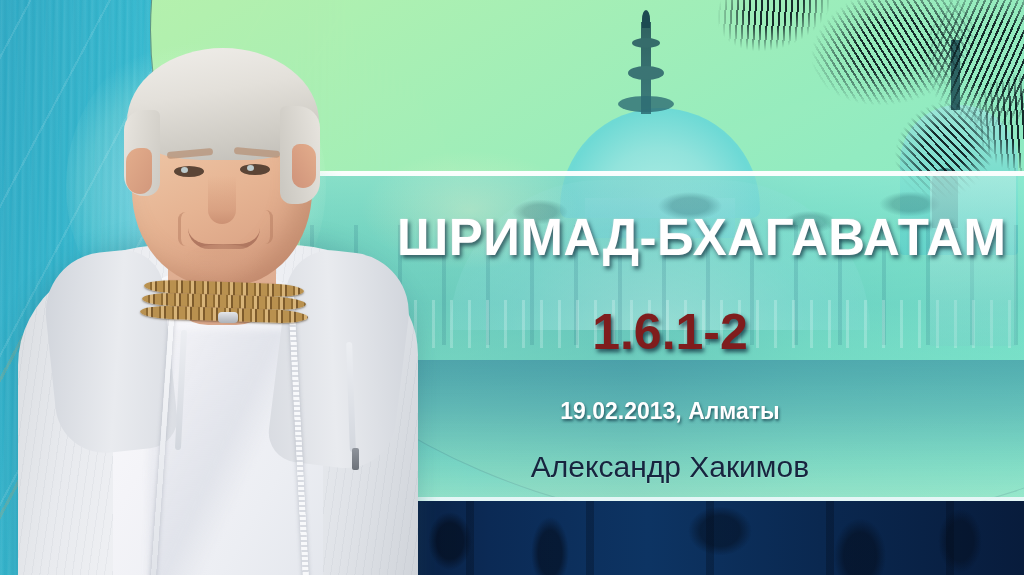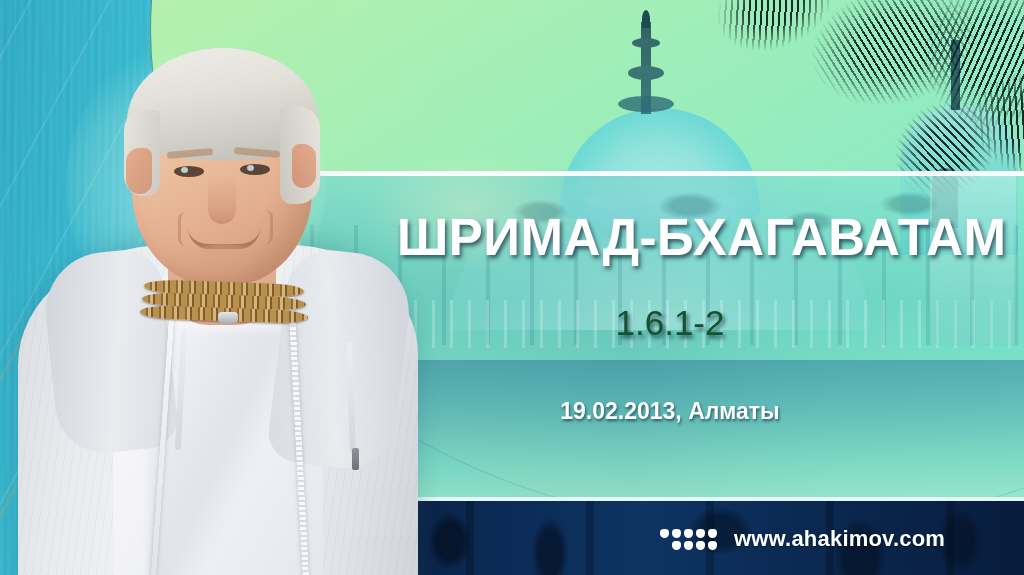"1.6.1-2" .verse { color: #14532d -> #7f1d1d; font-size: 35px -> 50px; font-weight: 400 -> 700 }
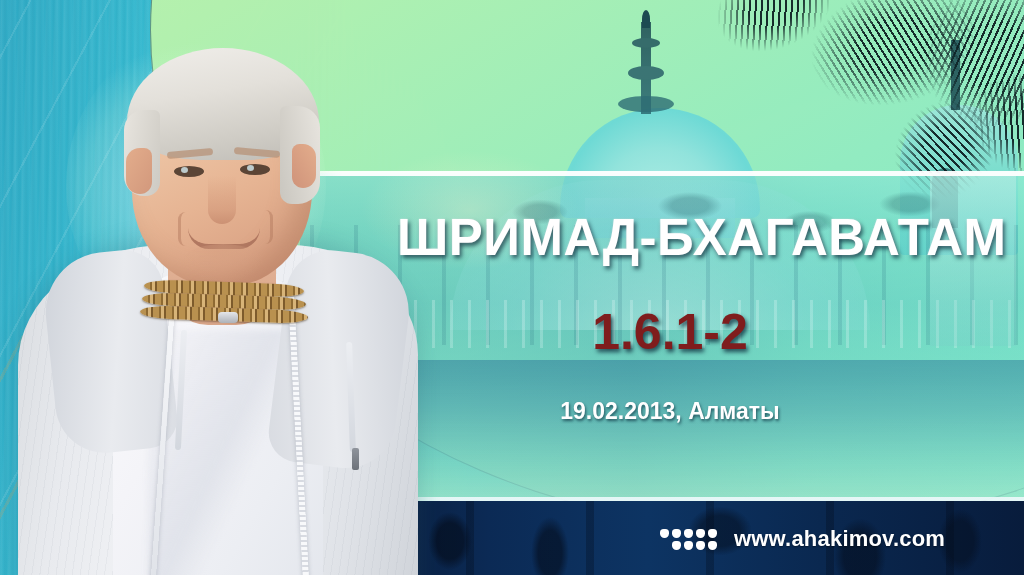"Александр Хакимов" div.speaker { html: none -> <div>Александр Хакимов</div> }
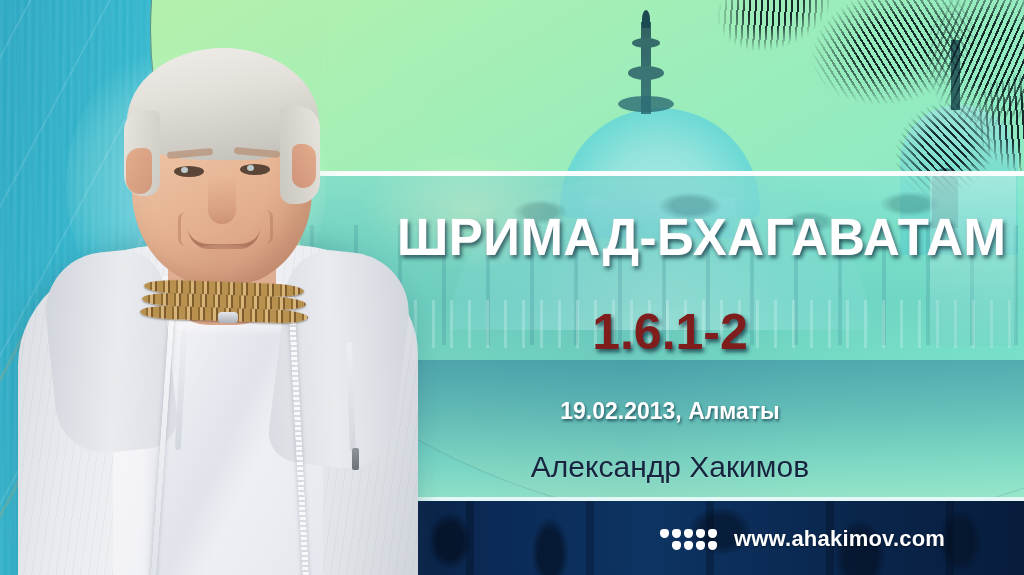"www.ahakimov.com" div.site-row { html: <div> <span> <i></i> <i></i> <i></i> <i></i> <i></i> <i></i> <i></i> <i></i> <i></i> <i></i> </span> <span>www.ahakimov.com</span> </div> -> none }
